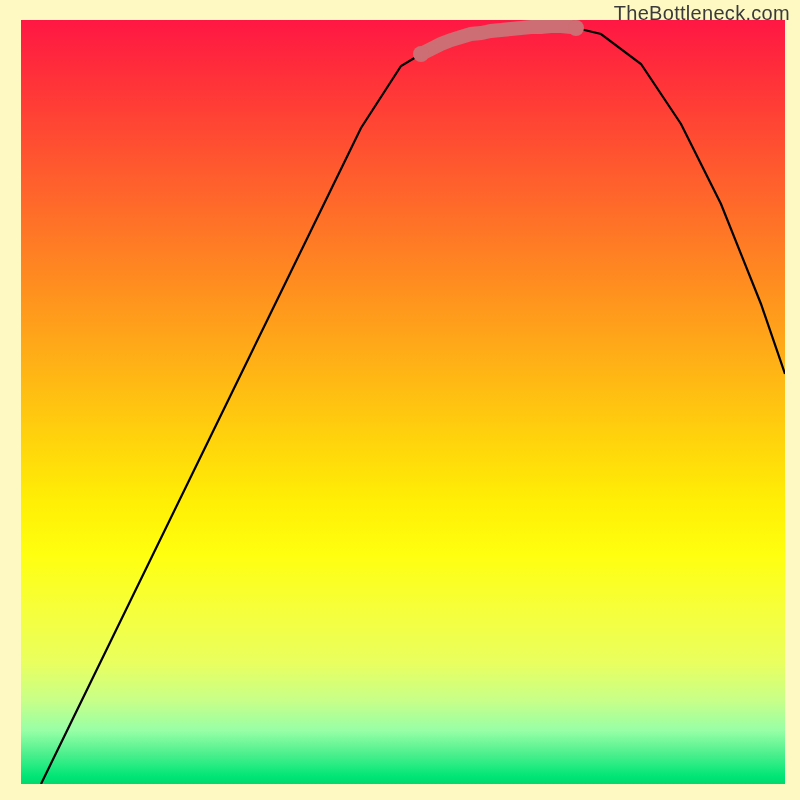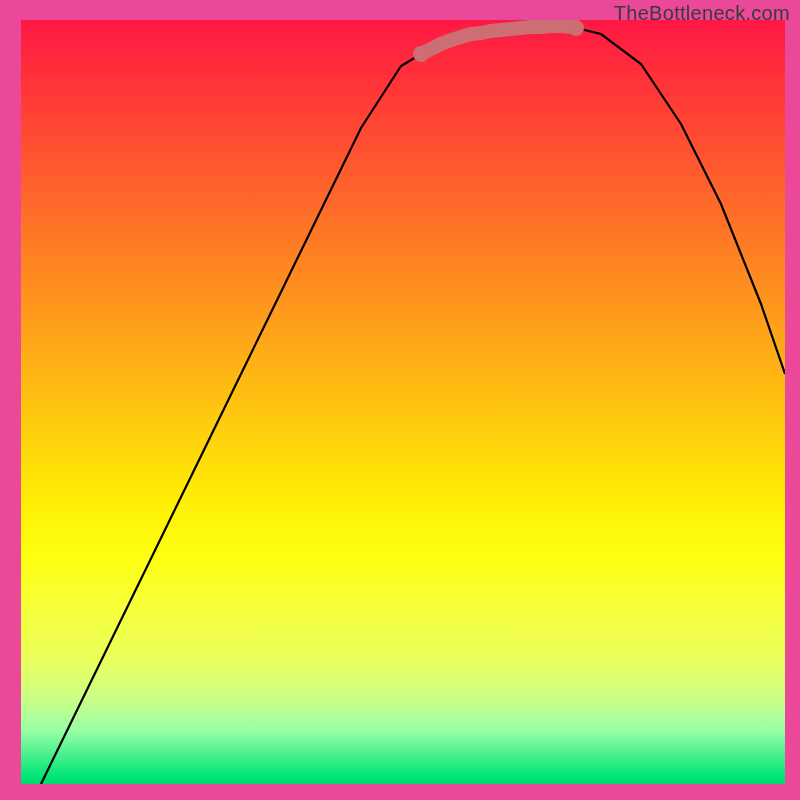"TheBottleneck.com" .stage { background: #ec4899 -> #fef9c3 }
